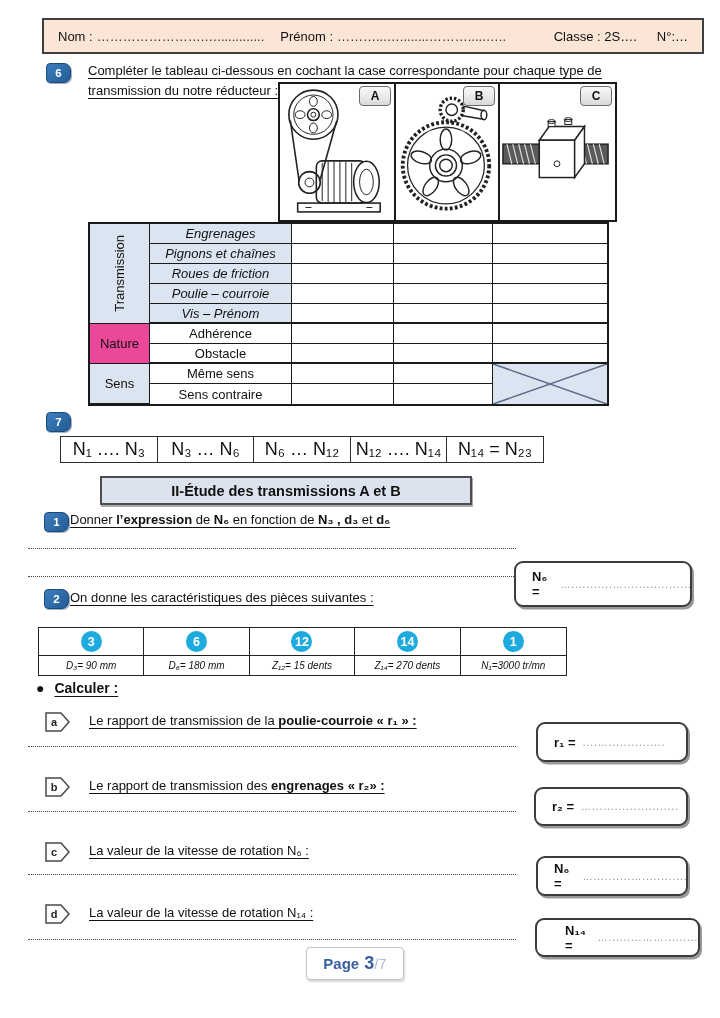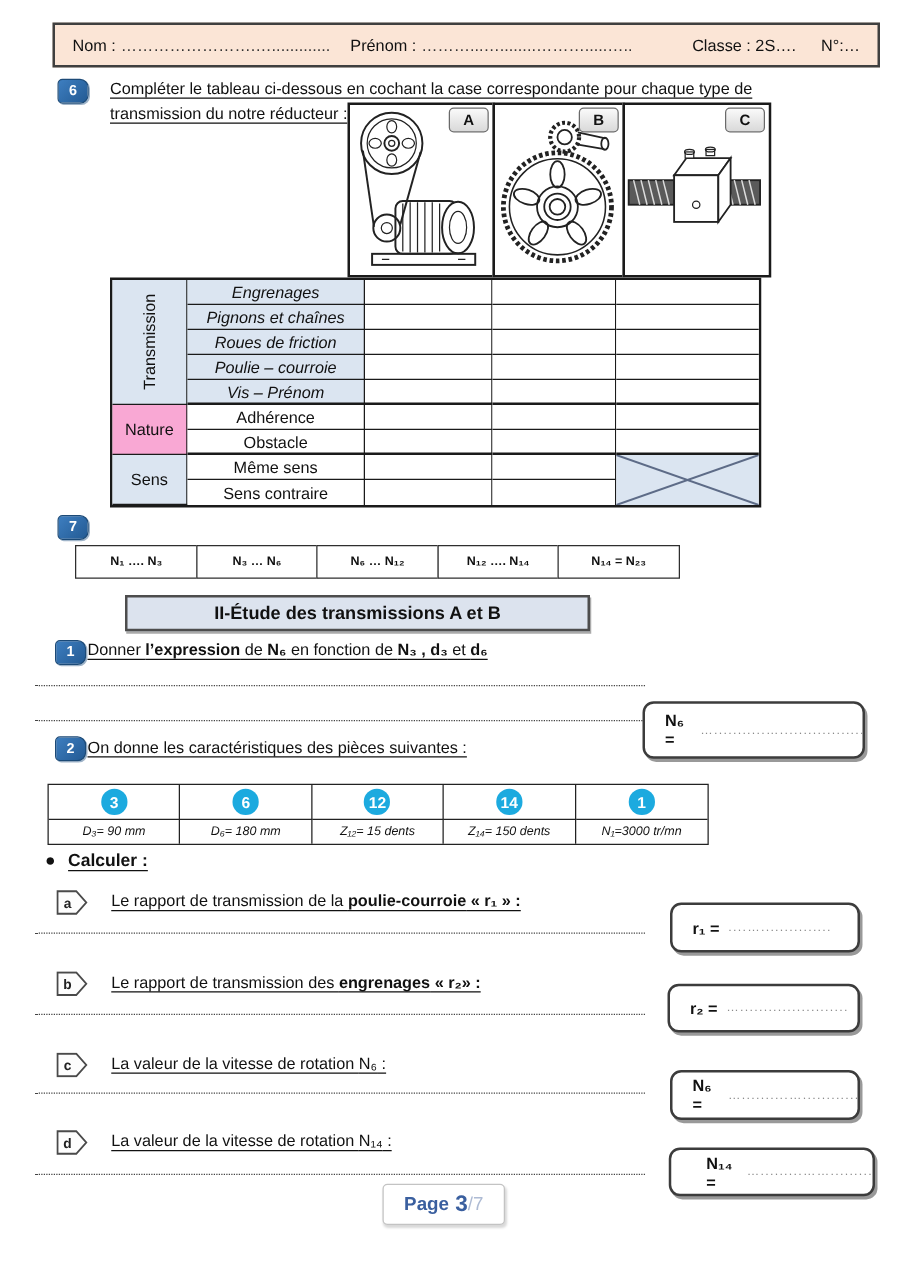"Nature" .t6 .grp2 { background: #f9a8d4 -> #ec4899 }
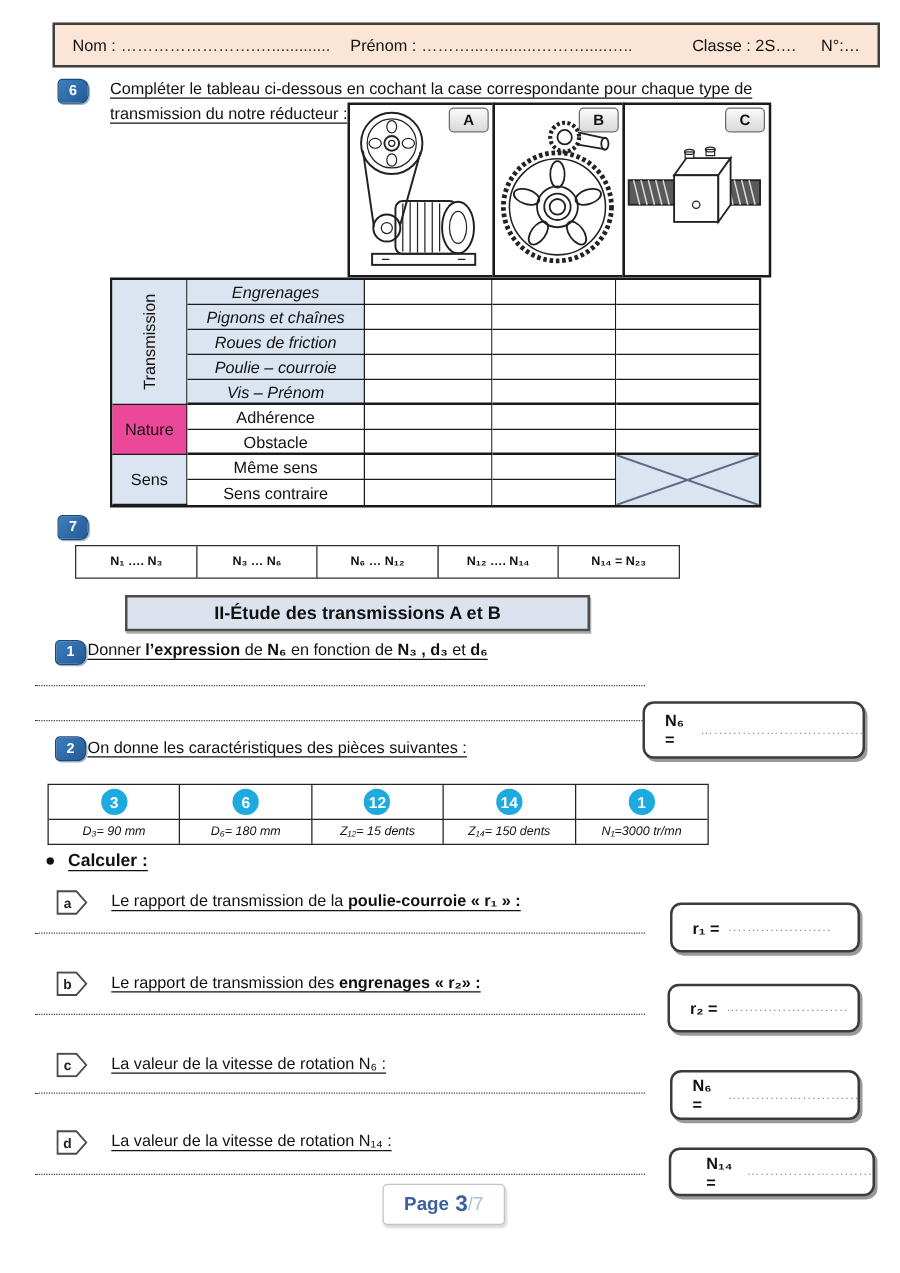"N₁ …. N₃" .q7tbl { font-size: 10px -> 18px; font-weight: bold -> normal }
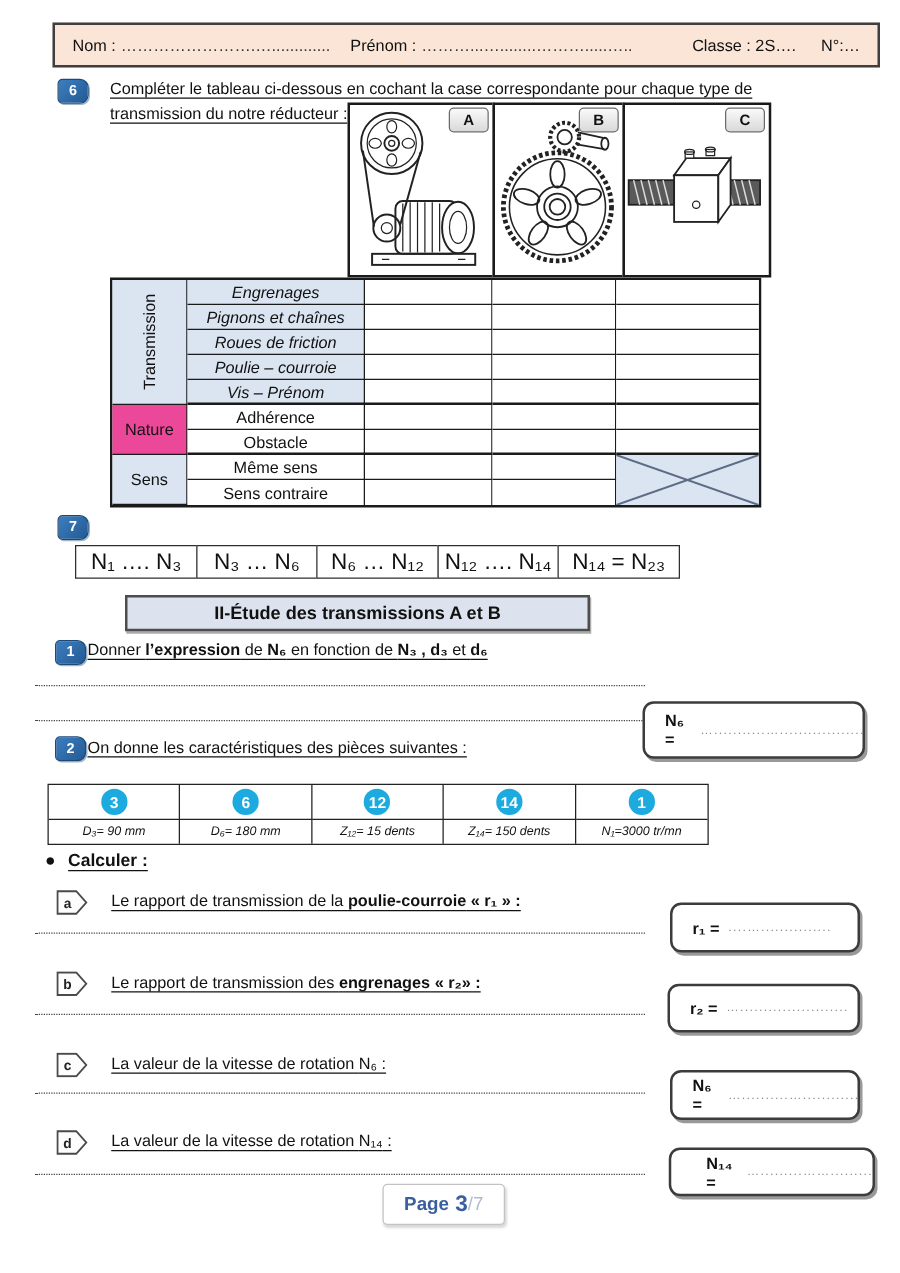"Z₁₄= 150 dents" div.pv { text: 150 -> 270 }
